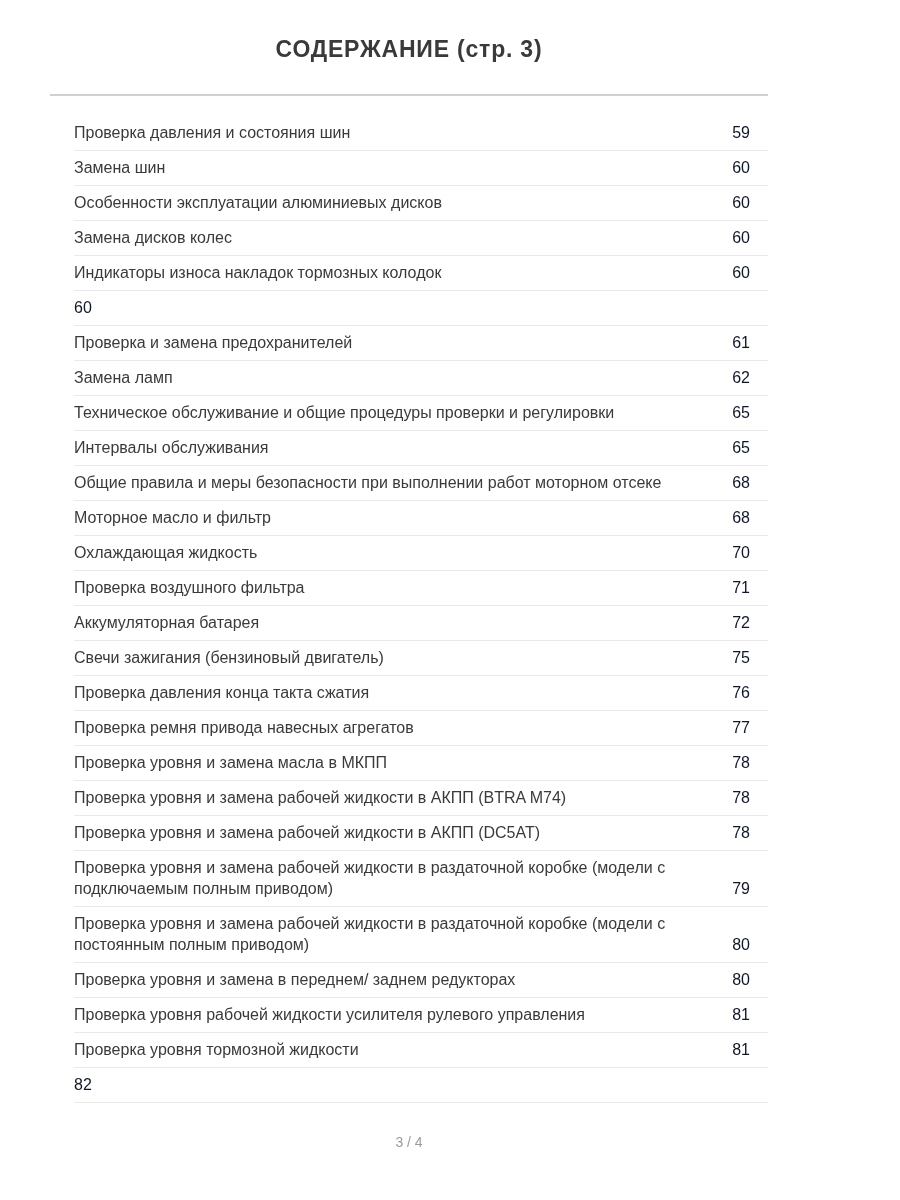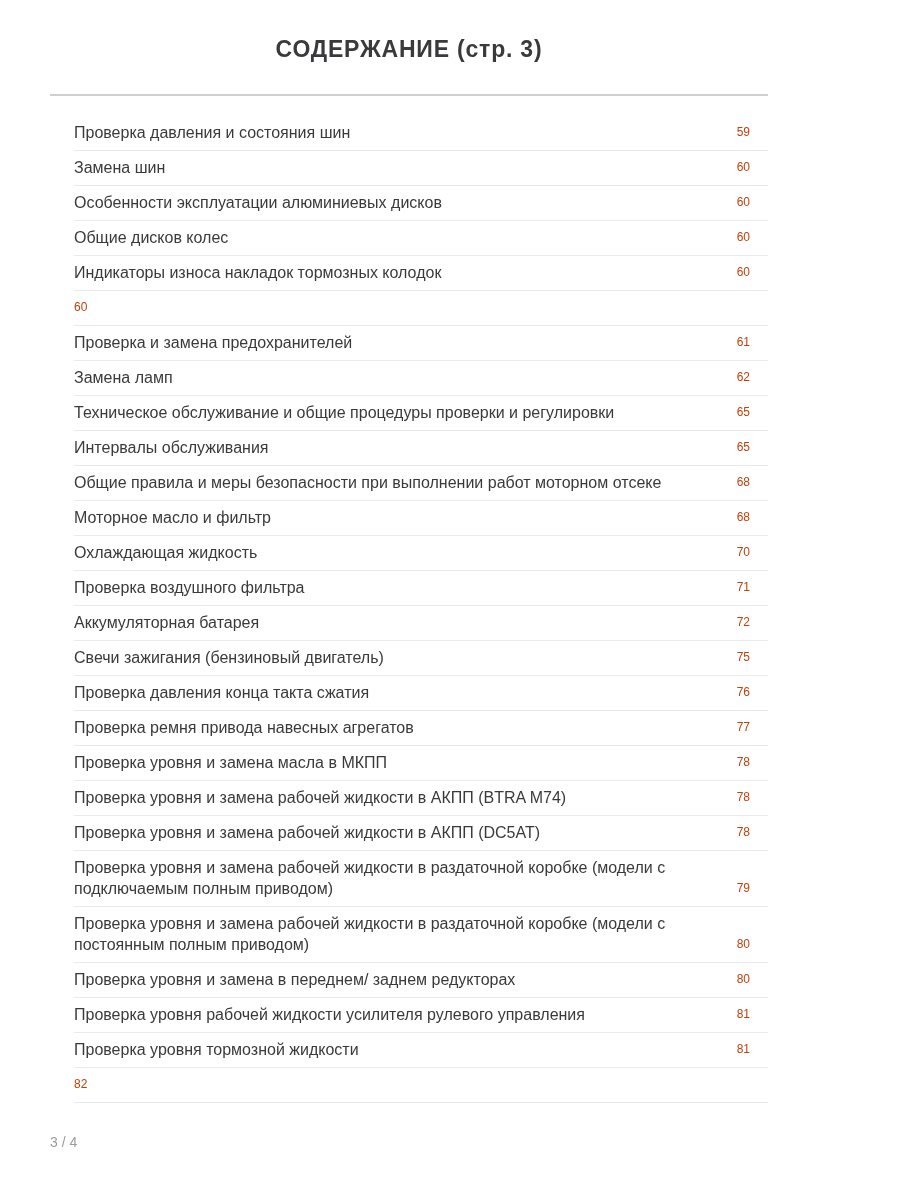"59" .toc-page { color: #c2410c -> #0f172a; font-size: 12px -> 16px }
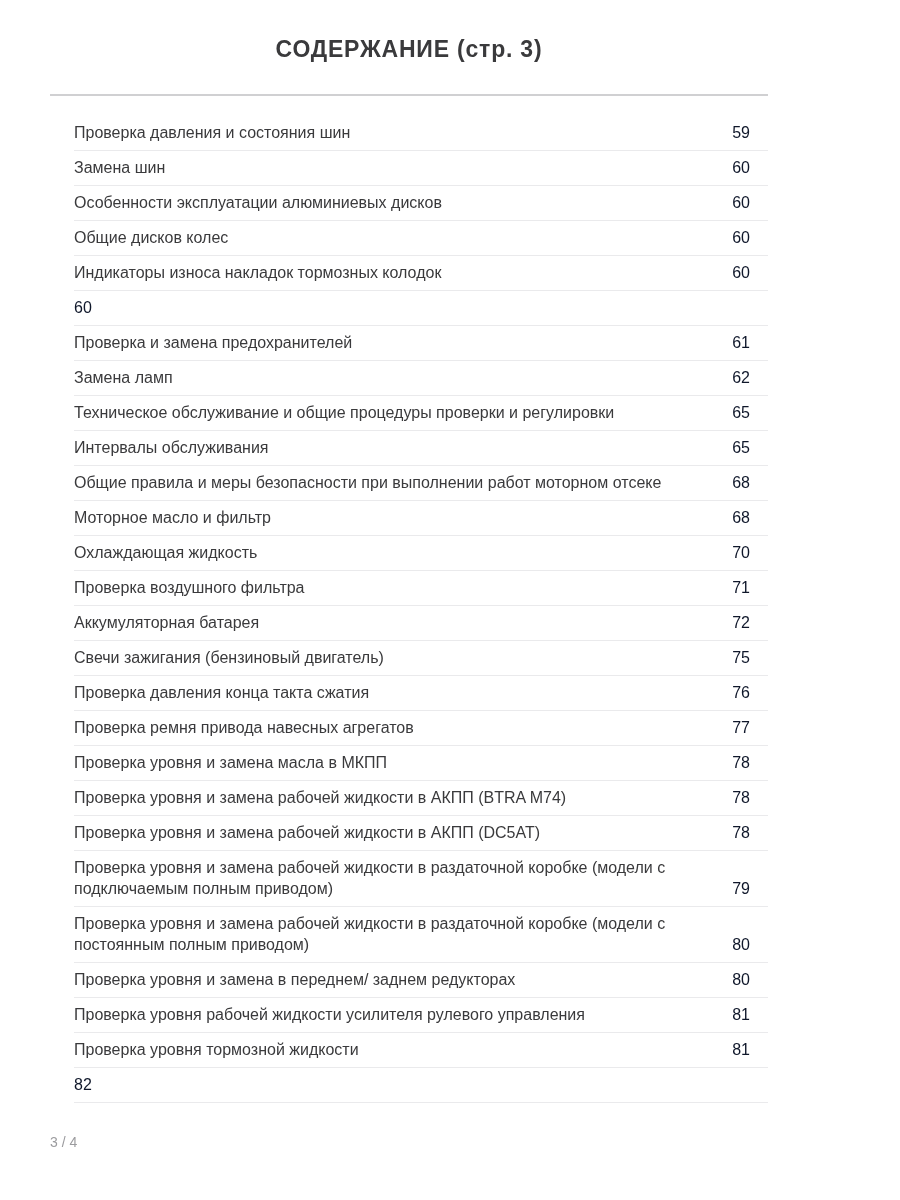"Общие дисков колес" span.toc-label { text: Общие -> Замена }
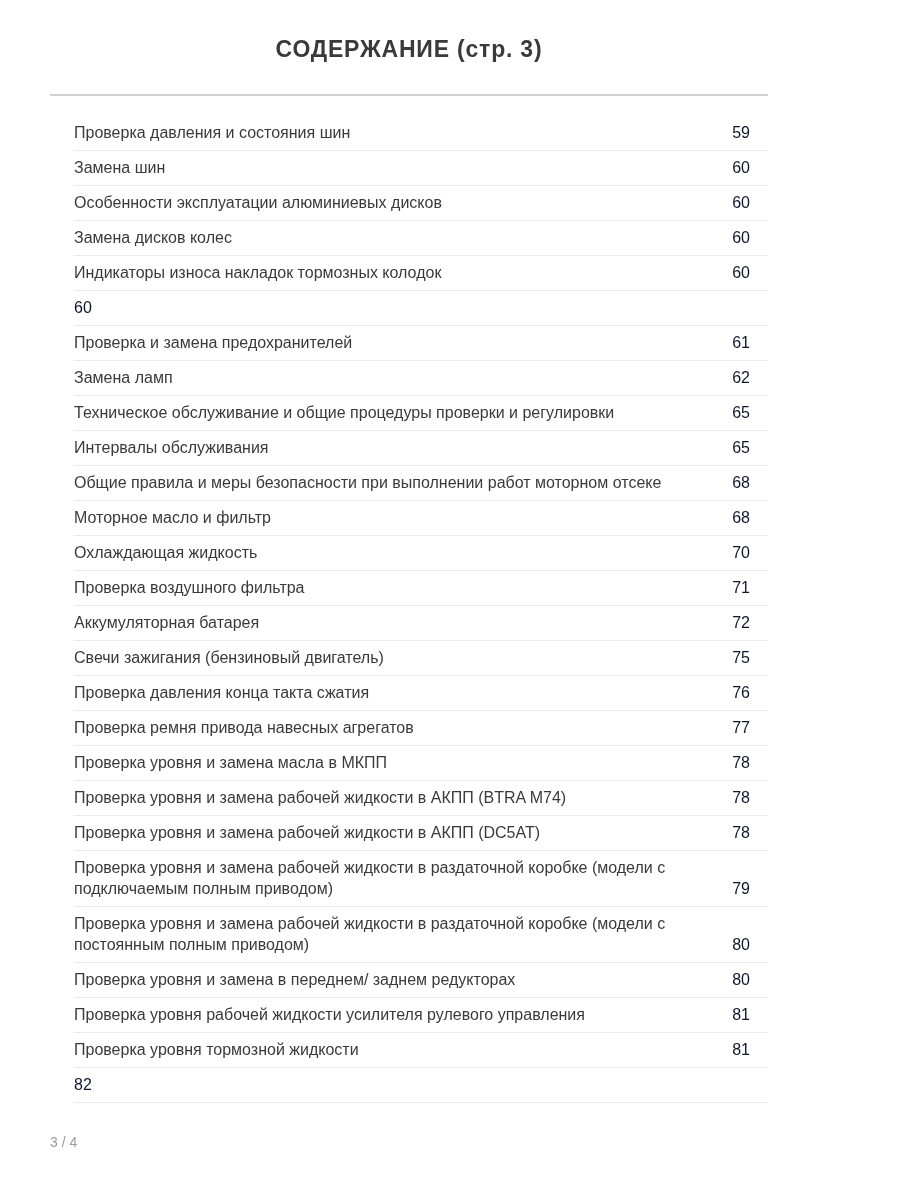"3 / 4" .footer { text-align: left -> center }
